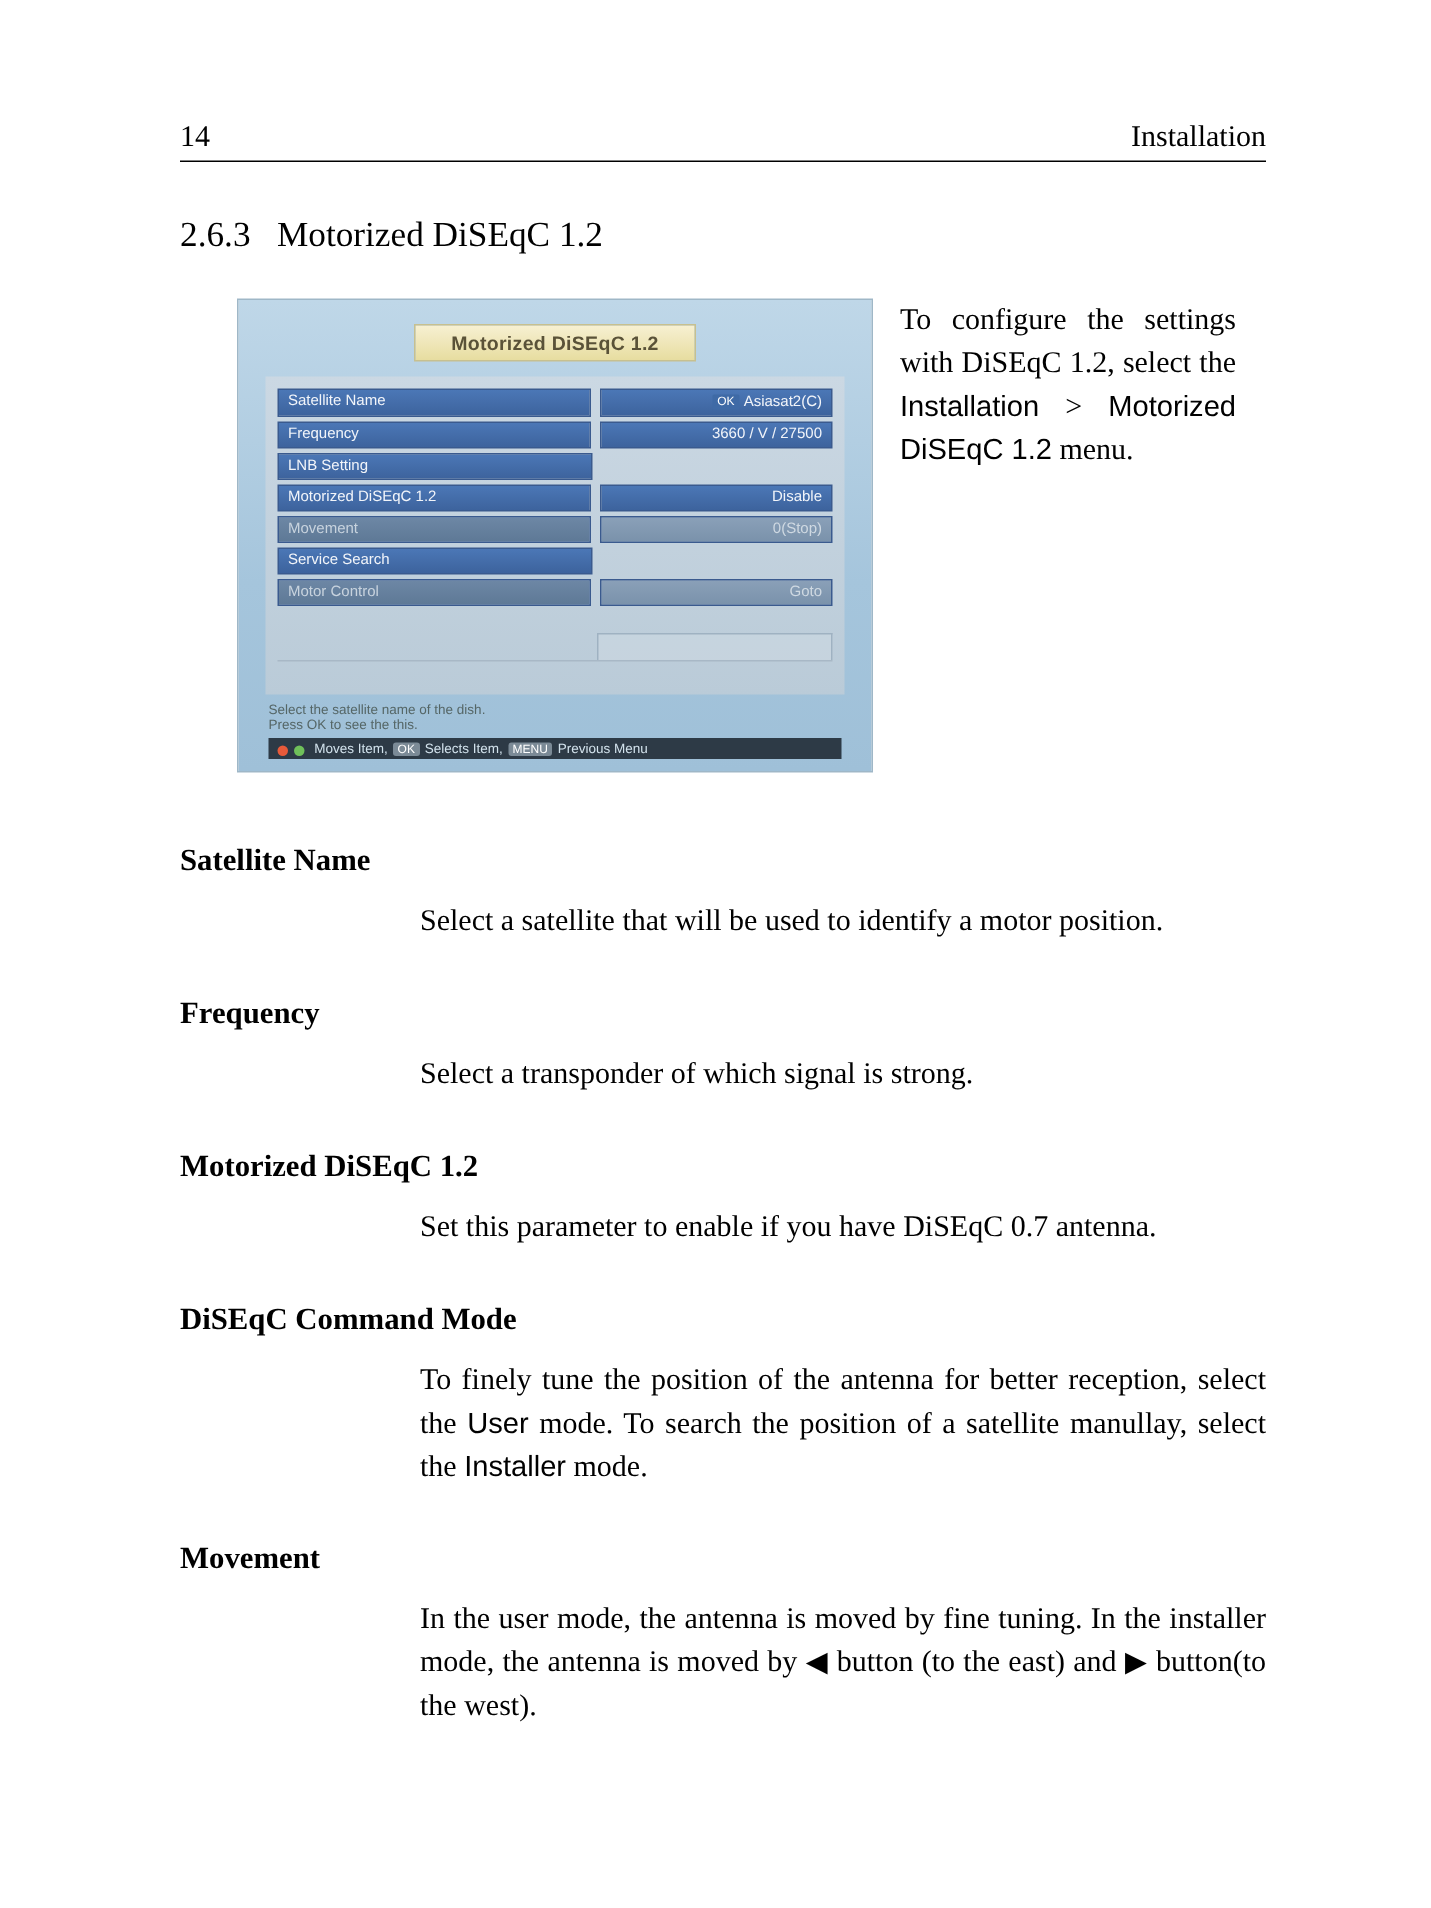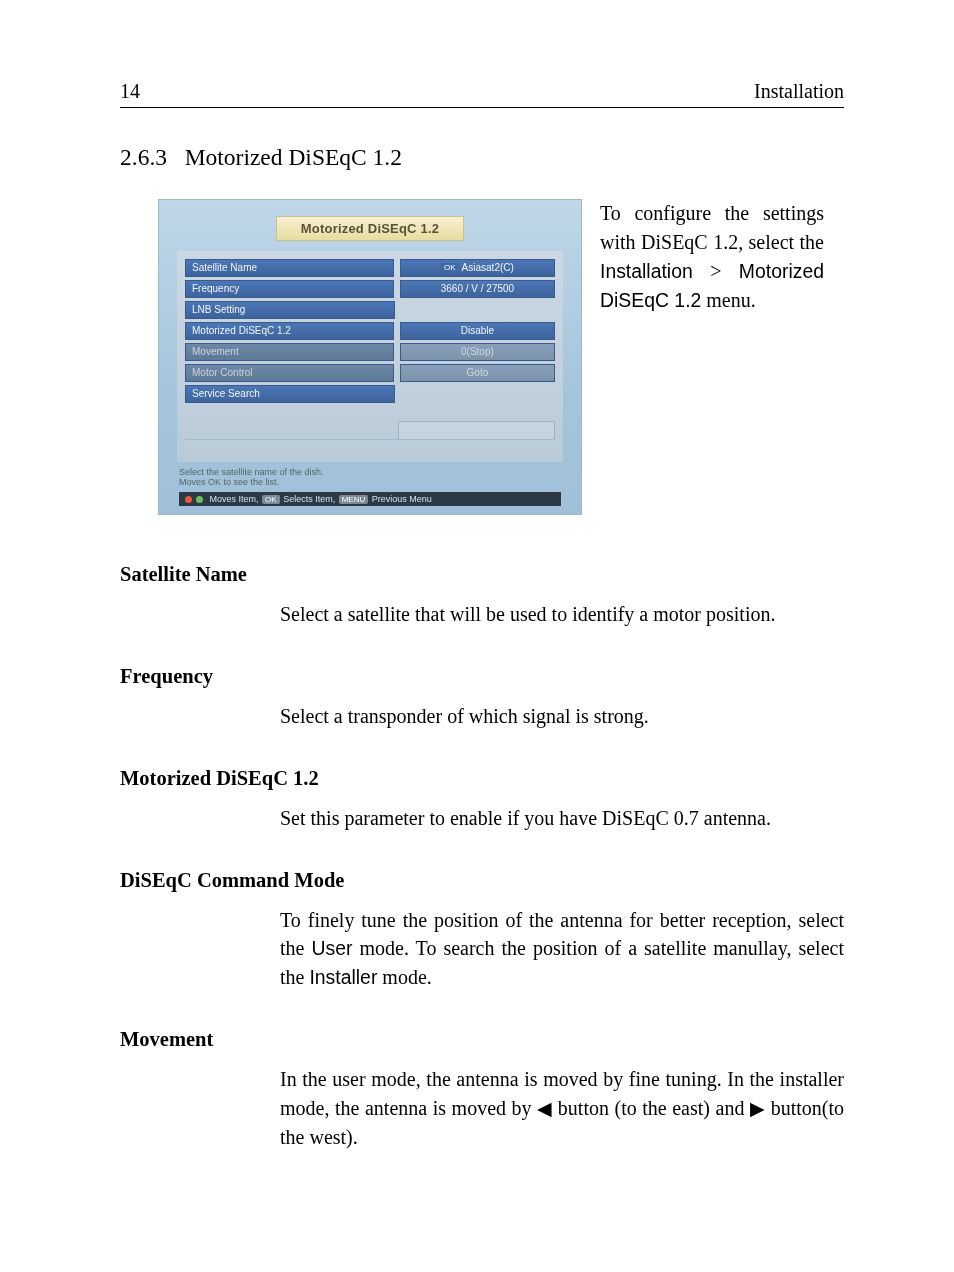"OK Asiasat2(C)" .menu-val { text-align: center -> right }
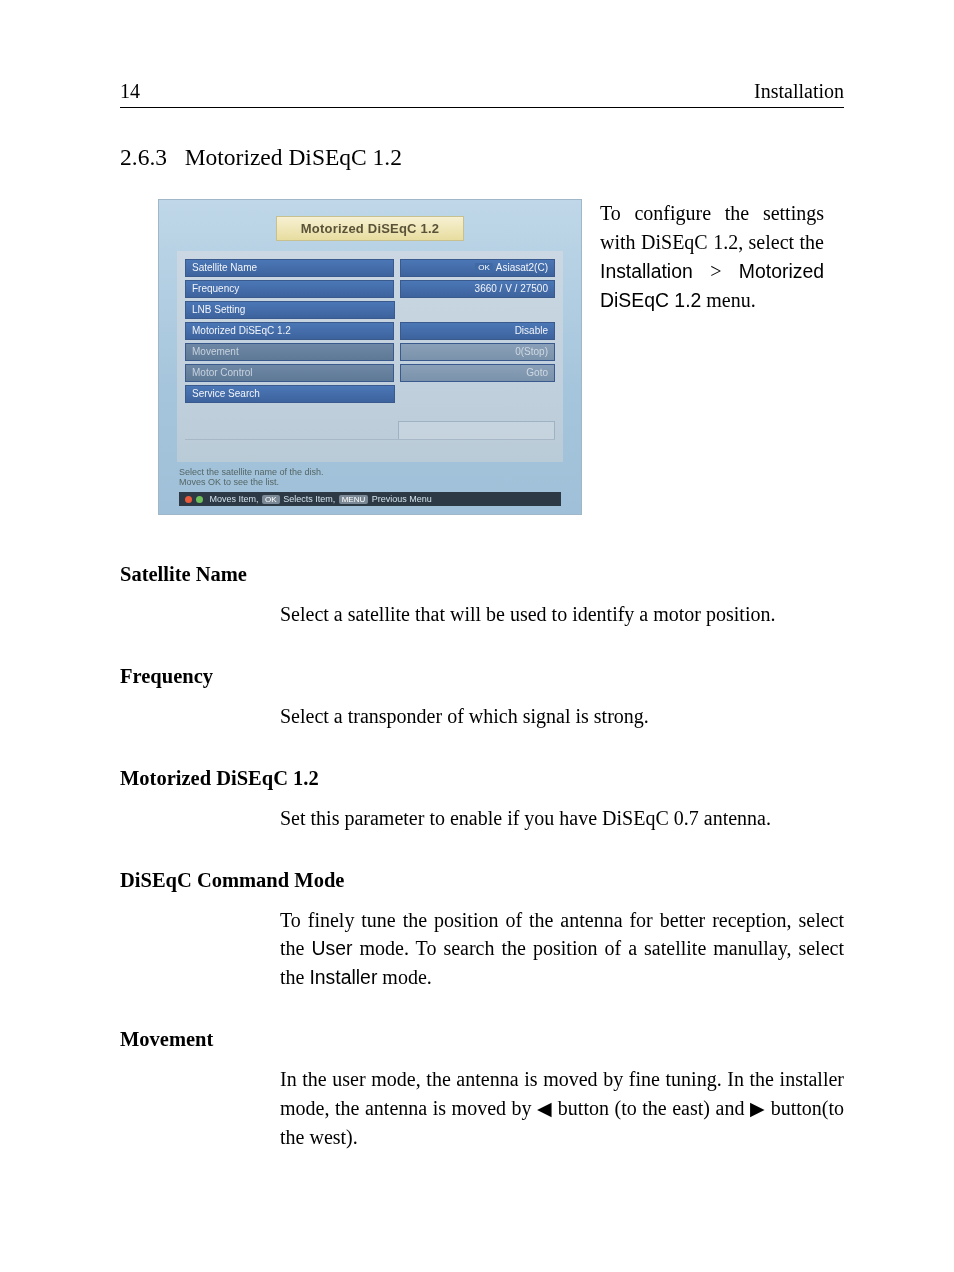"Motor Control" div.menu-row { order: before "Service Search" -> after "Service Search" }
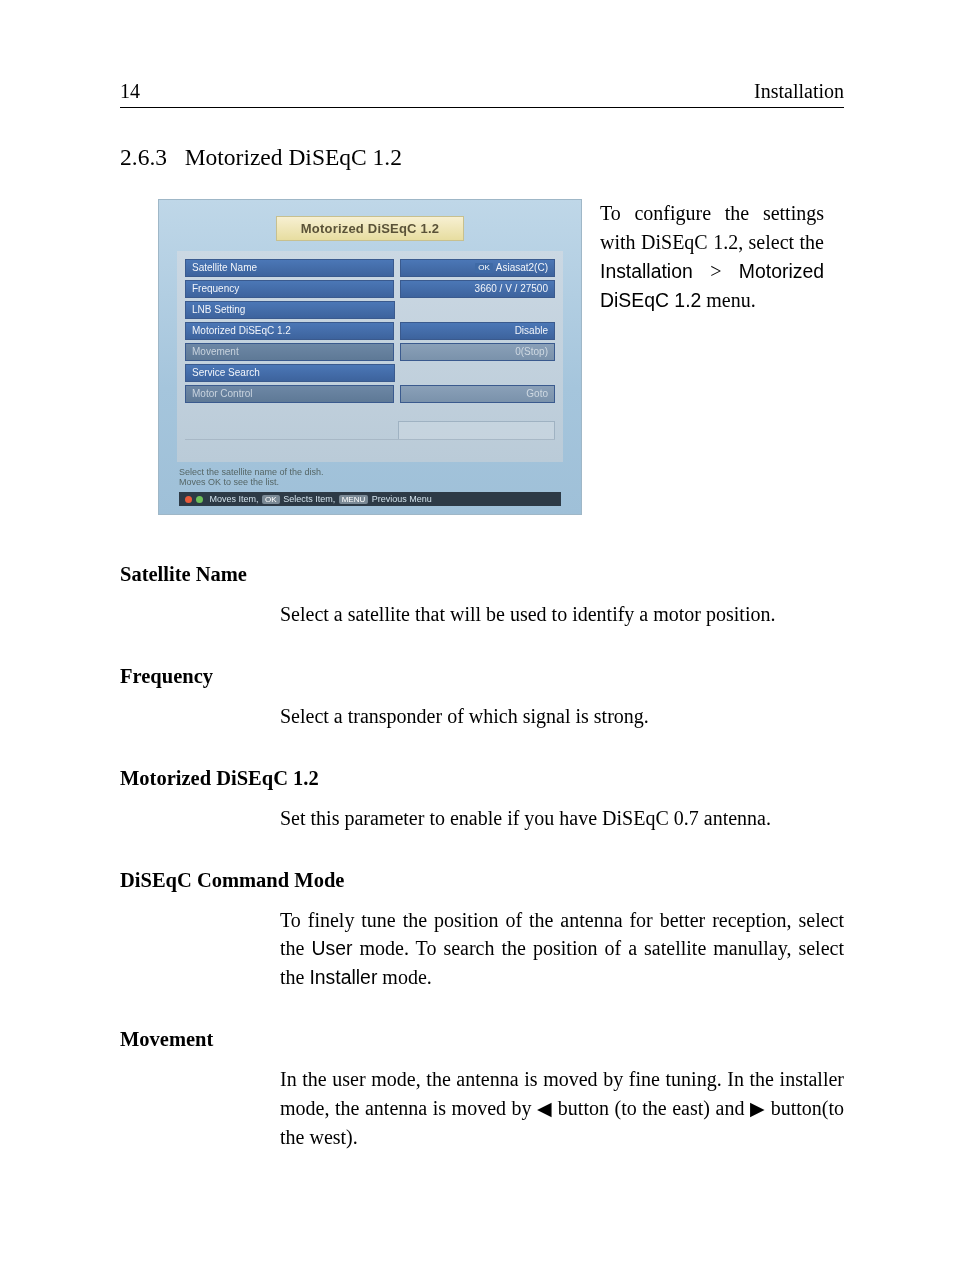"Moves OK to see the" span { text: Moves OK to see the list -> Press OK to see the this }
